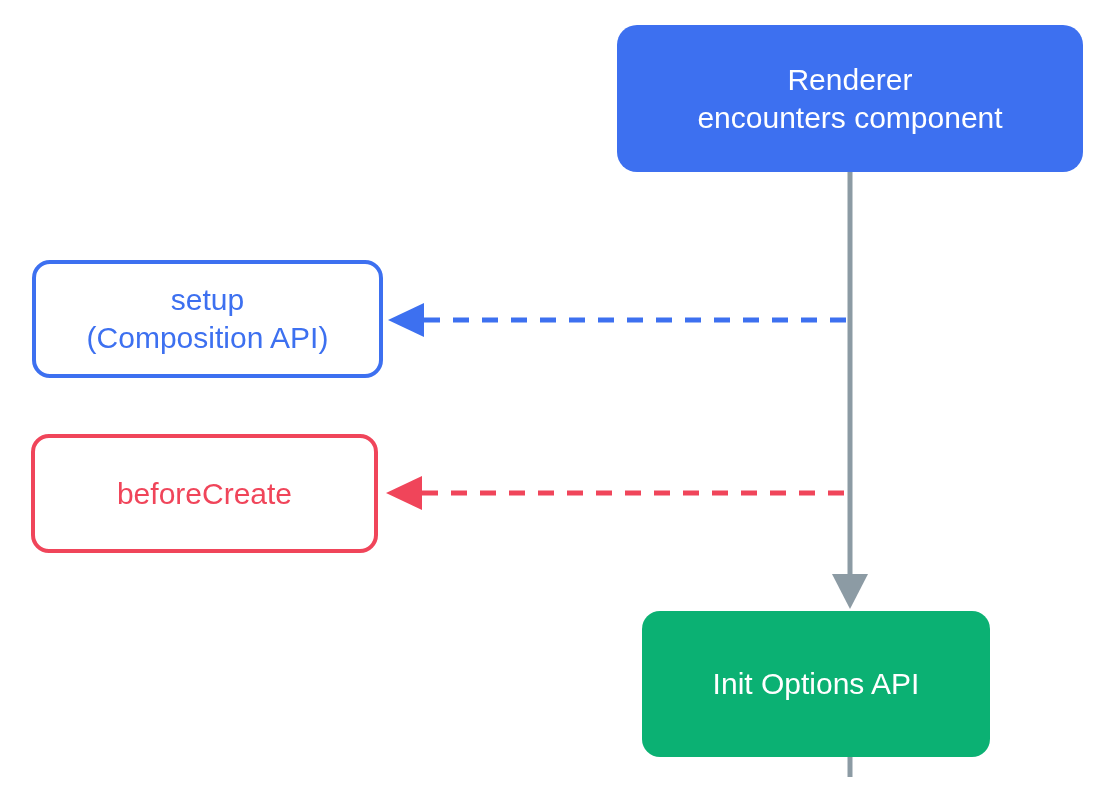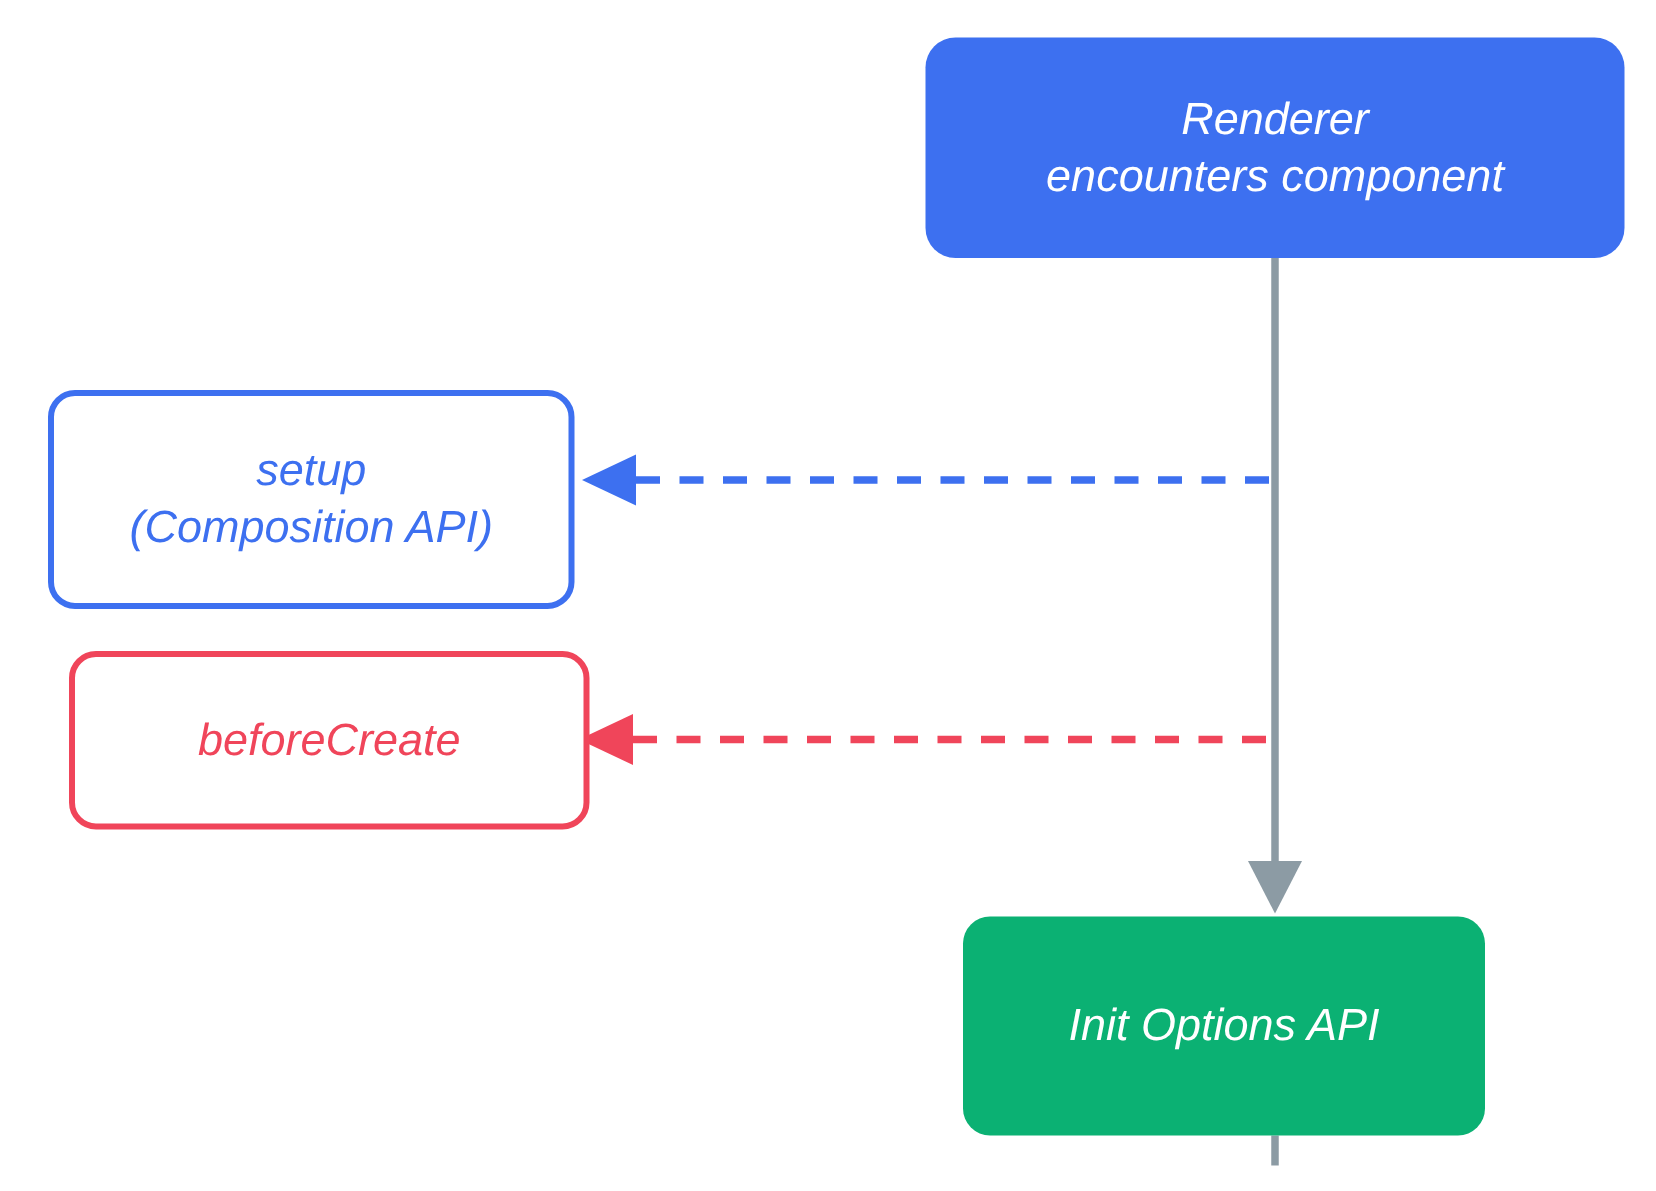"Renderer" .node { font-style: italic -> none }
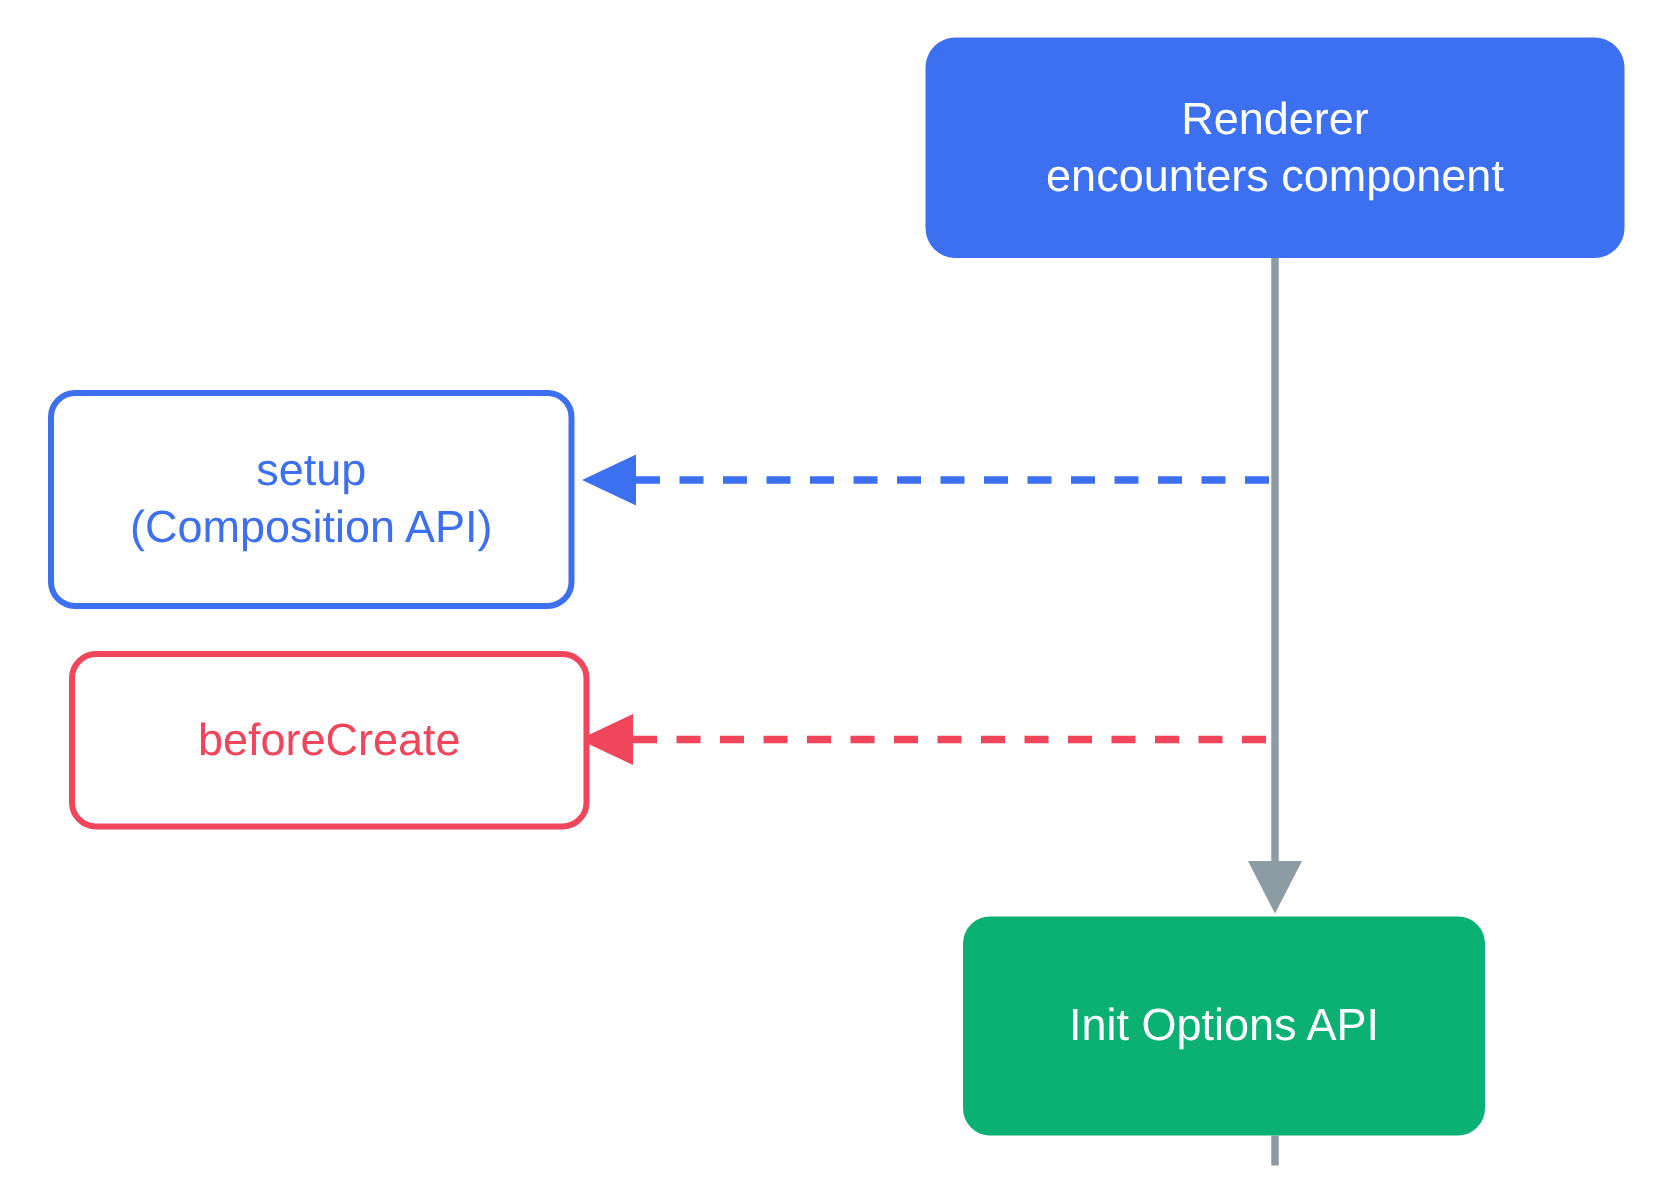"setup" .node-setup { height: 146px -> 118px }
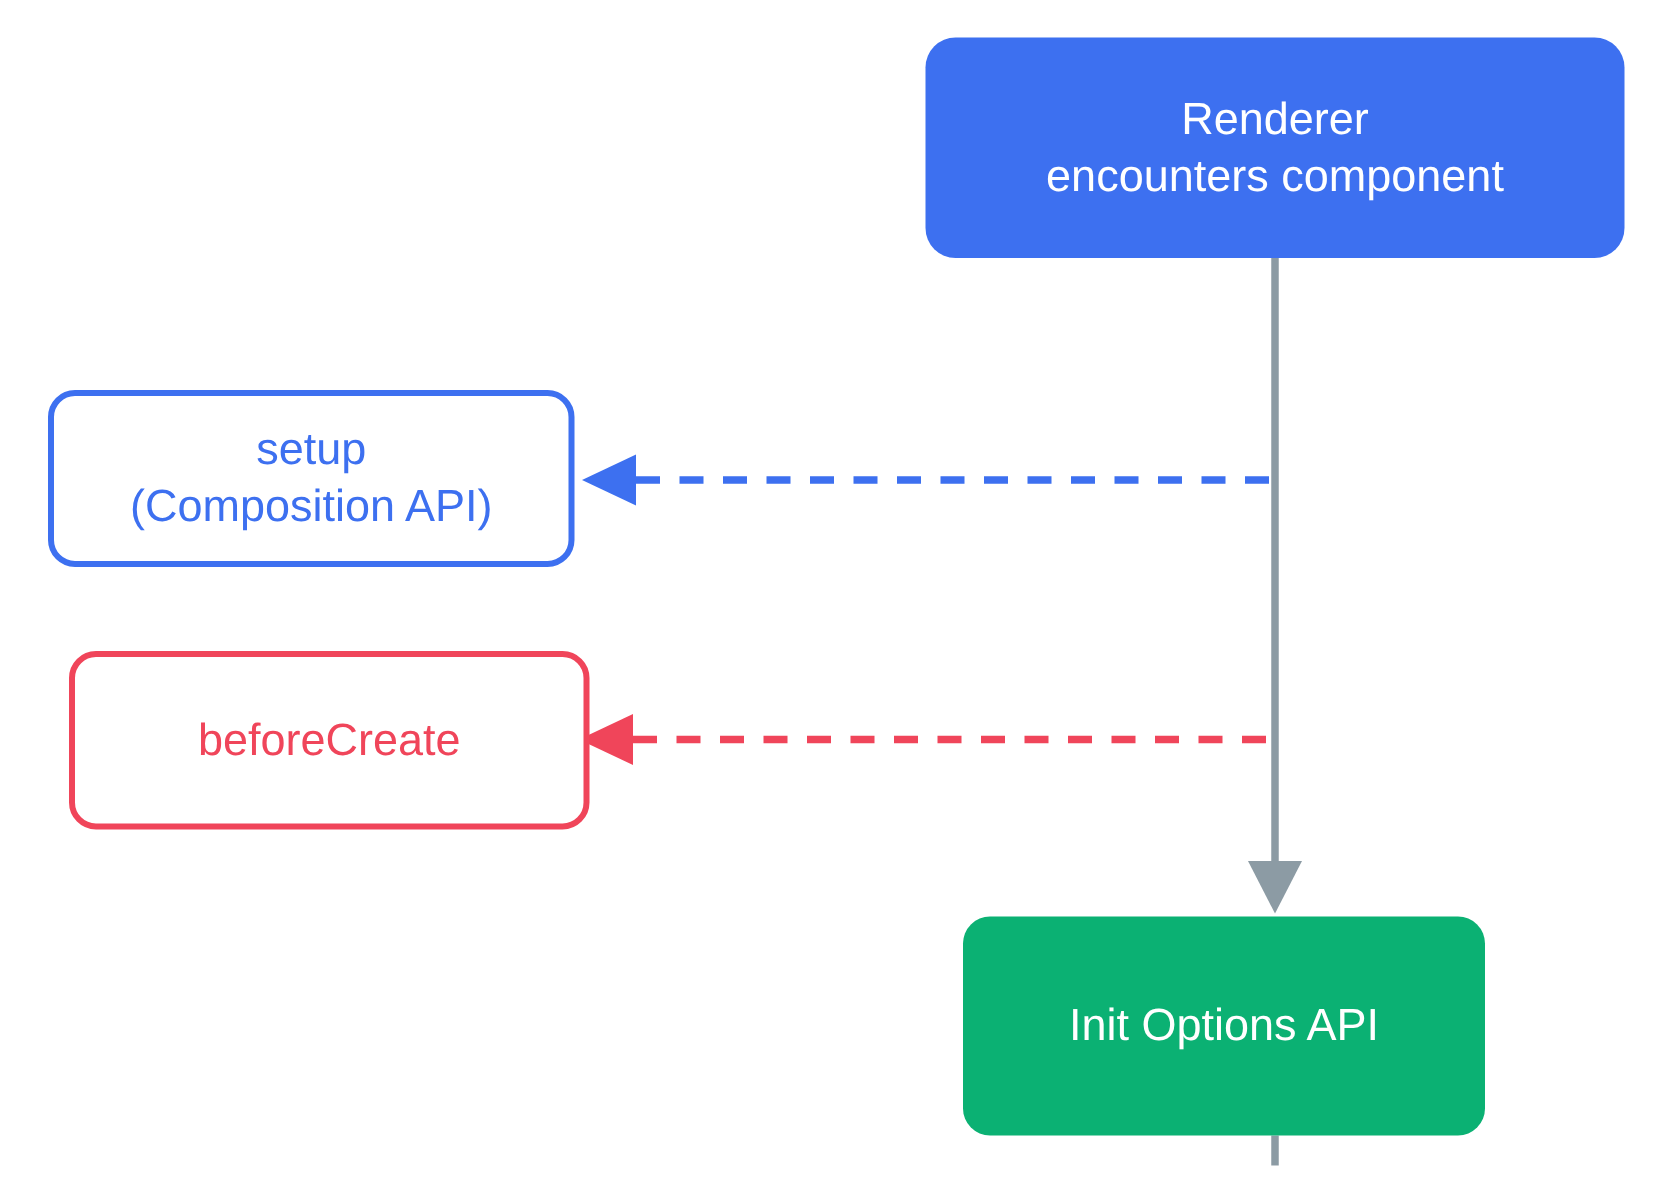"beforeCreate" .node-before-create { left: 46px -> 31px }
